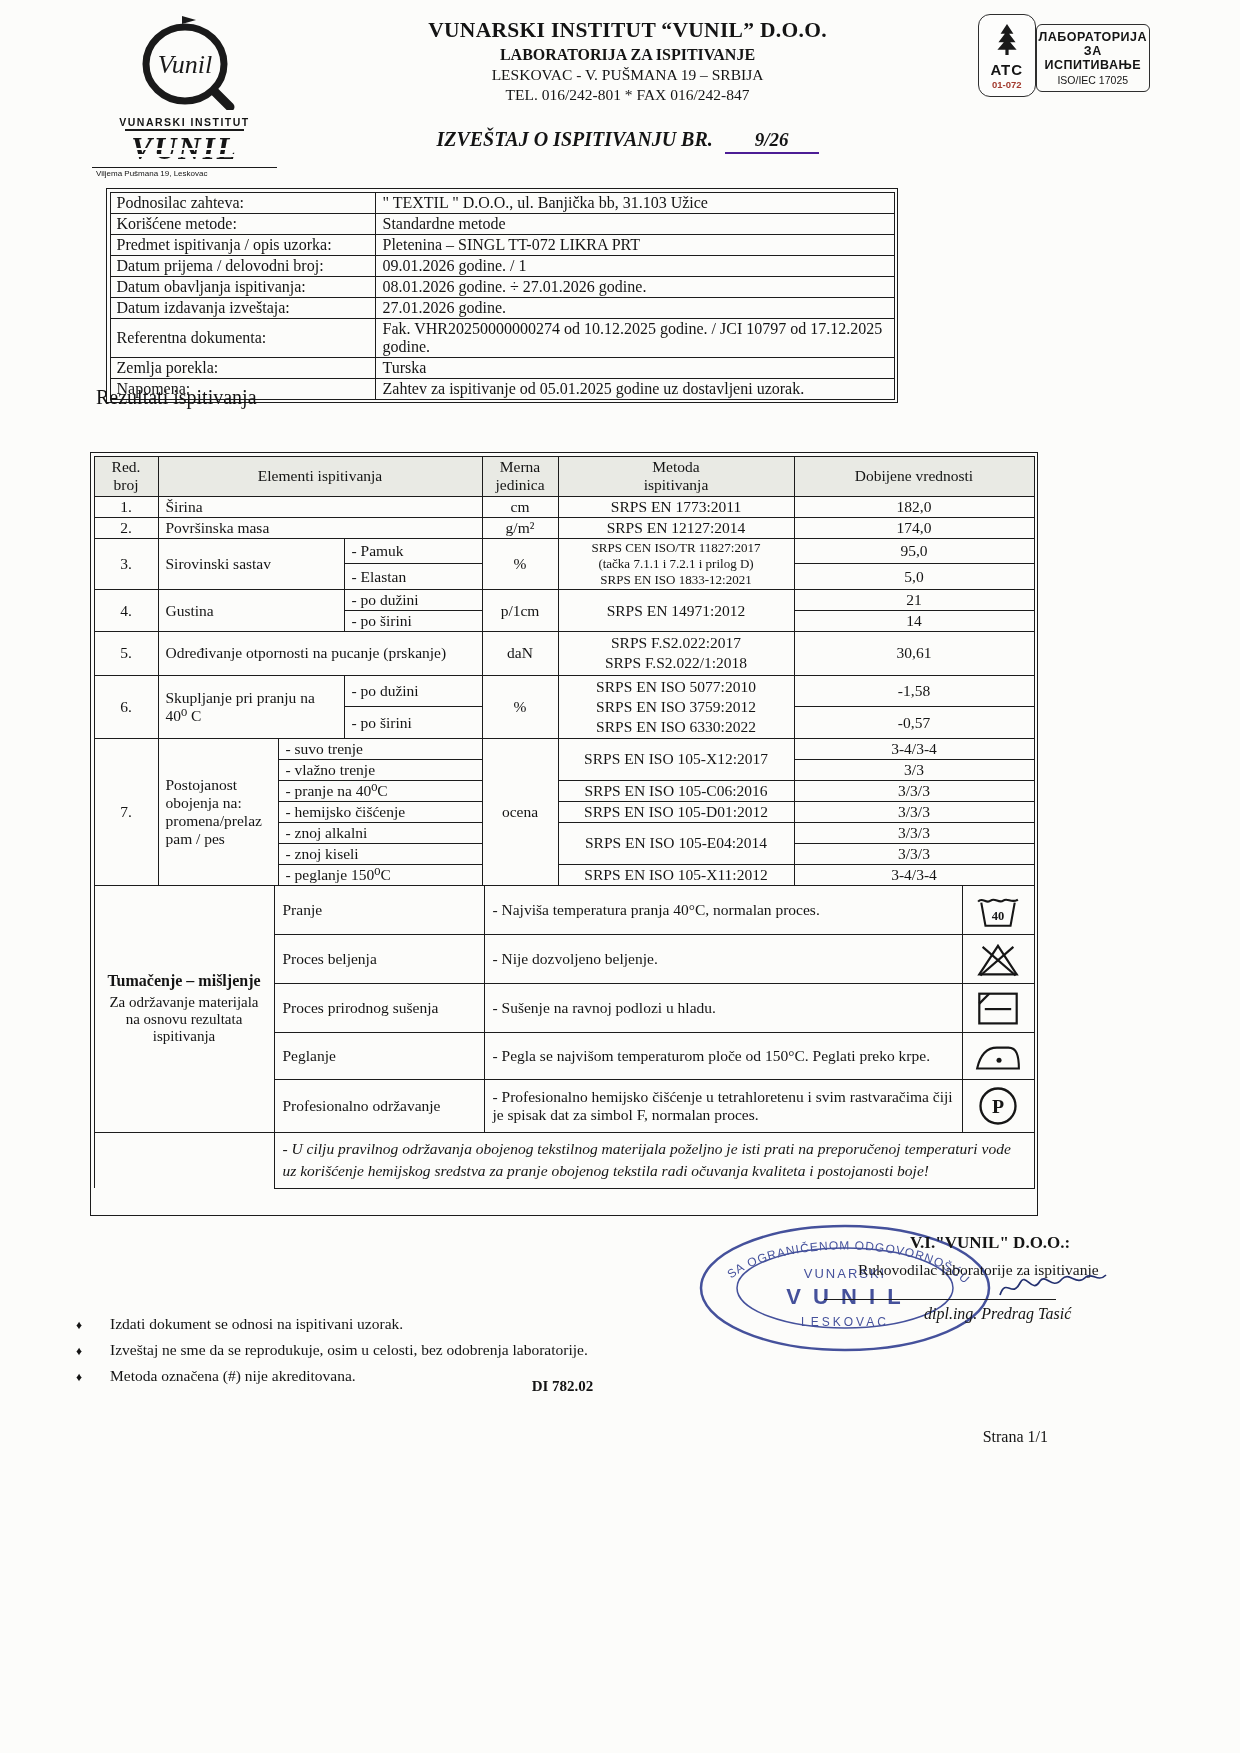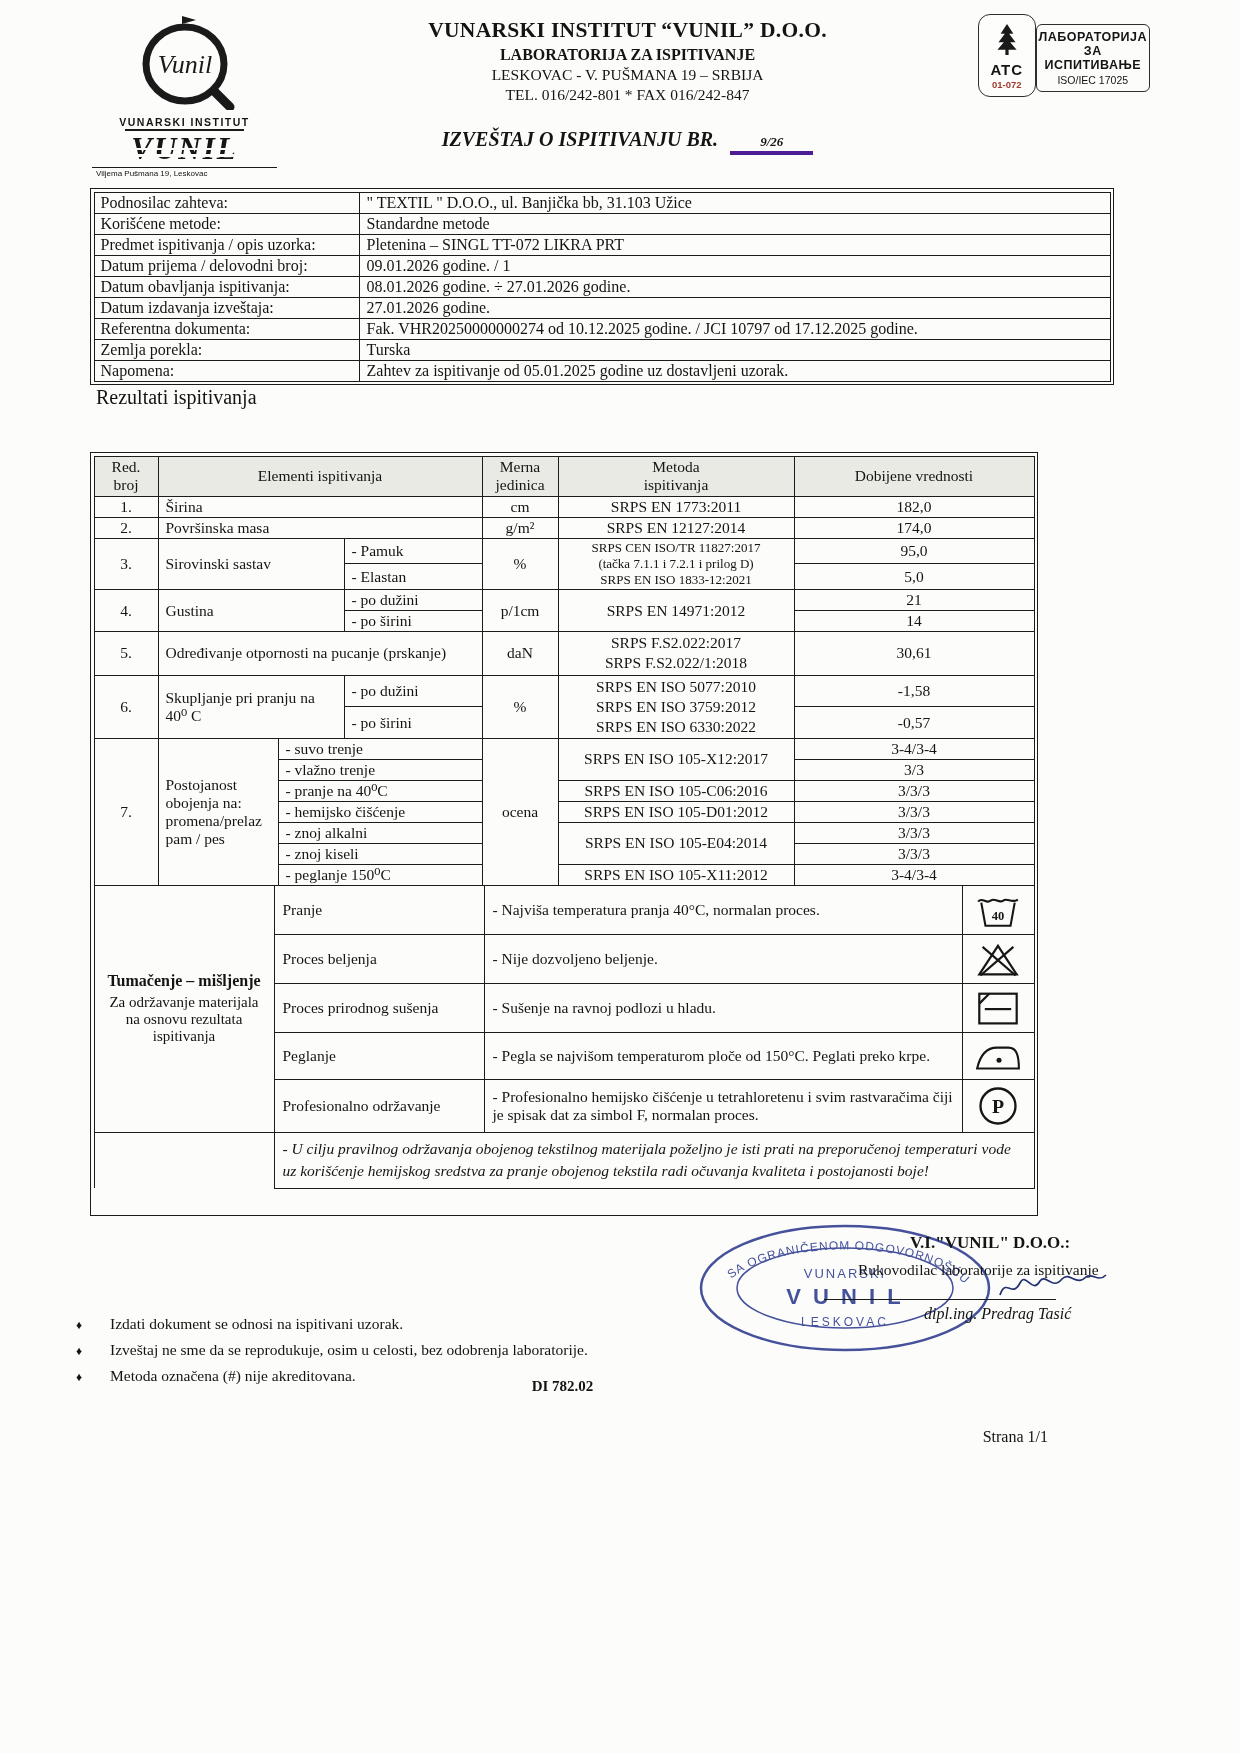"9/26" .h-report-num { border-bottom: 4px solid #4c1d95 -> 2px solid #4c1d95; font-size: 13px -> 19px }
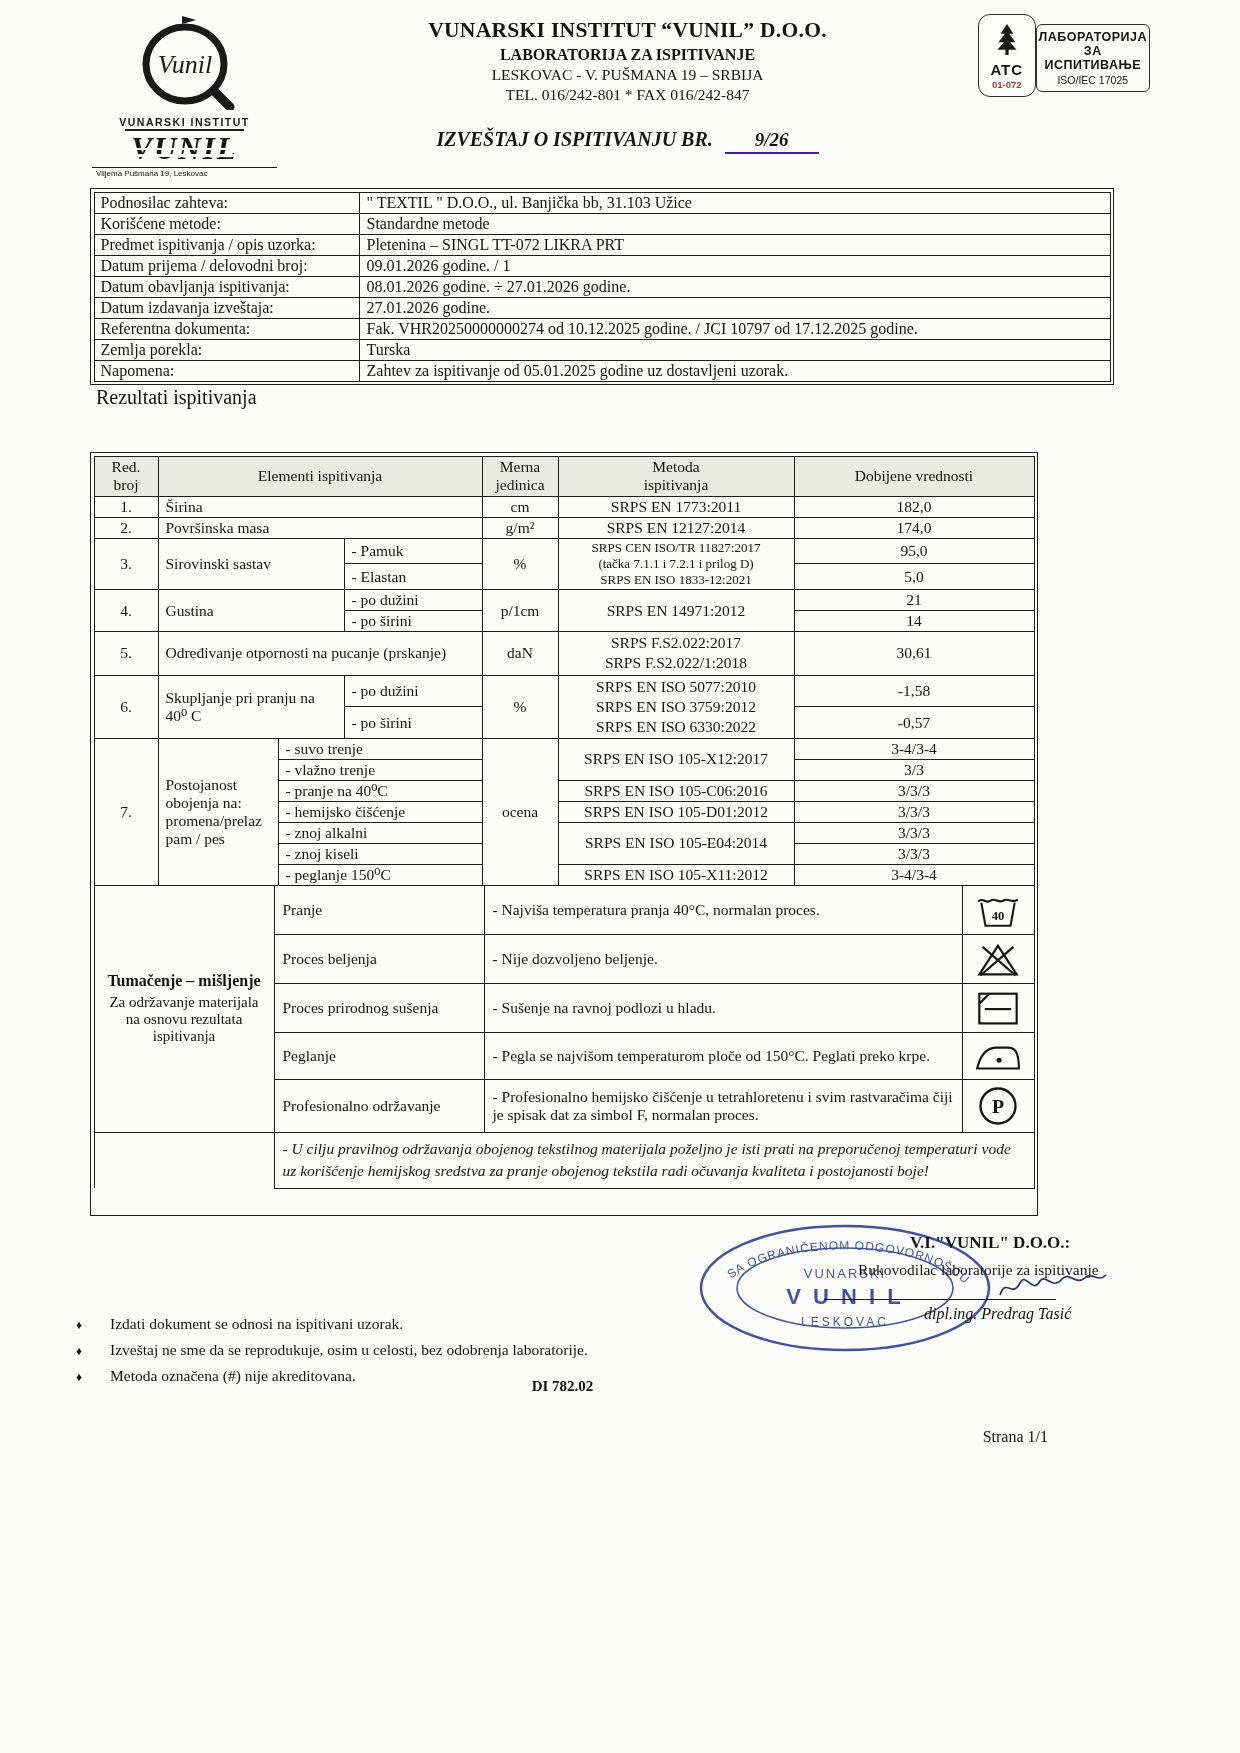"Podnosilac zahteva:" .info-frame { left: 90px -> 106px; width: 1024px -> 792px }
